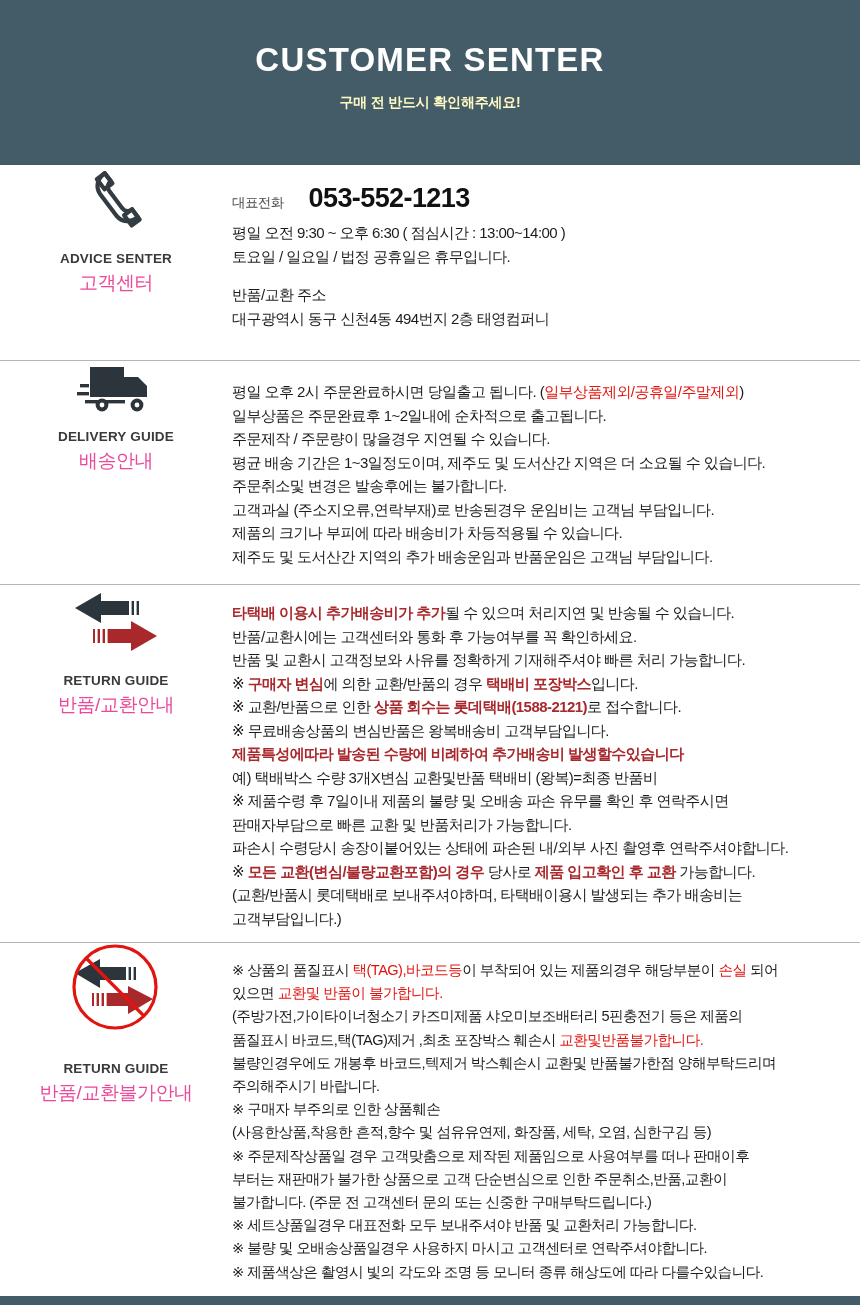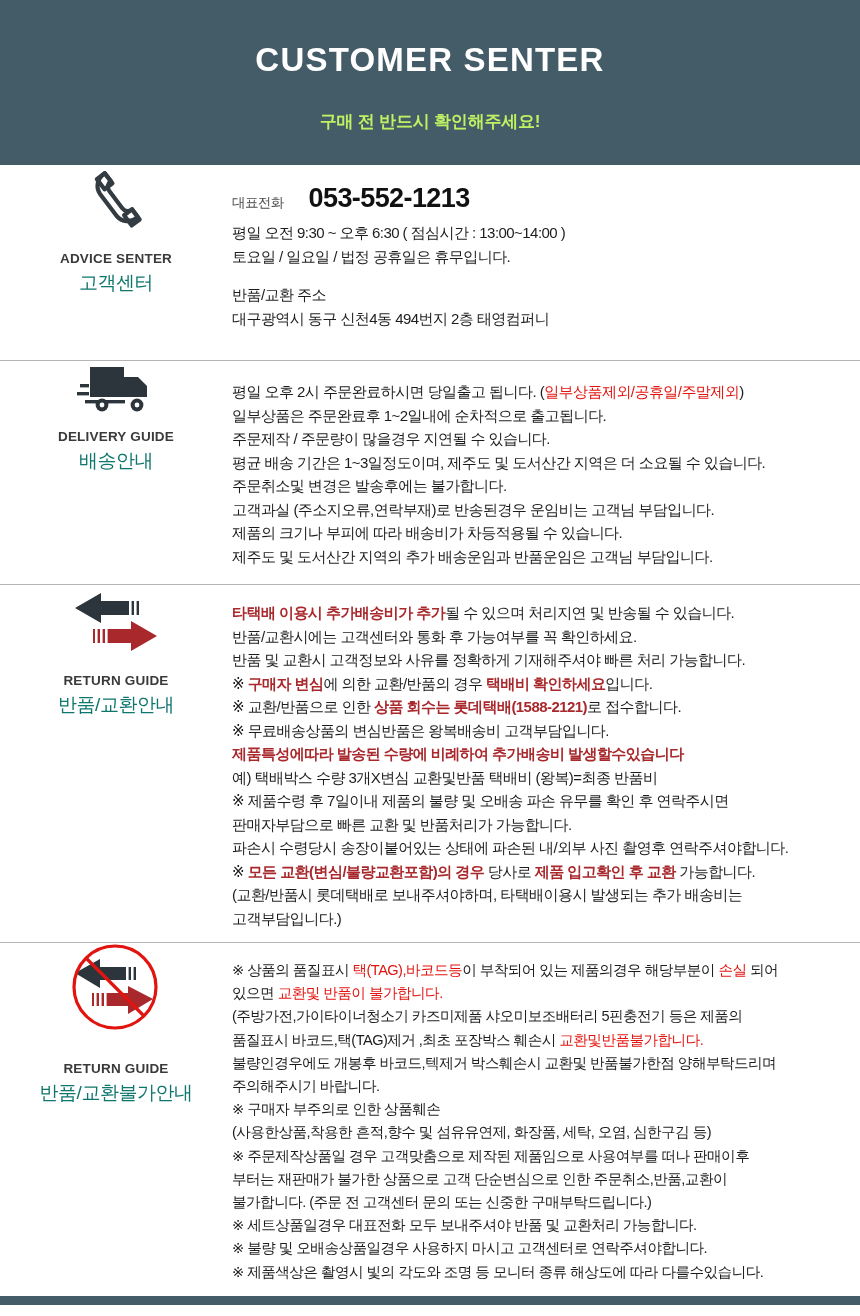"구매 전 반드시 확인해주세요!" .header-sub { color: #bef264 -> #fef9c3; font-size: 17px -> 14px; margin-top: 32px -> 16px }
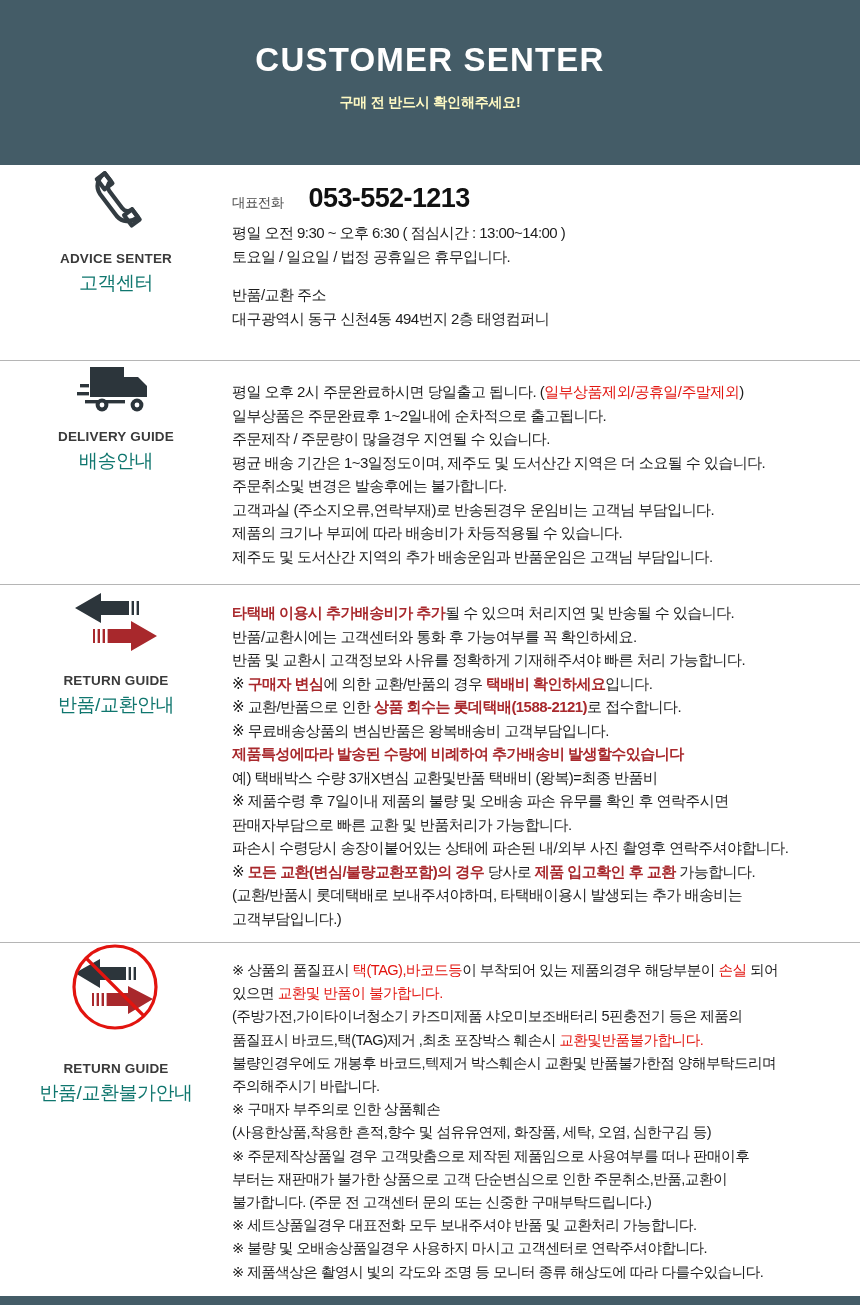"고객센터" .icon-cap-ko { color: #0f766e -> #ec4899 }
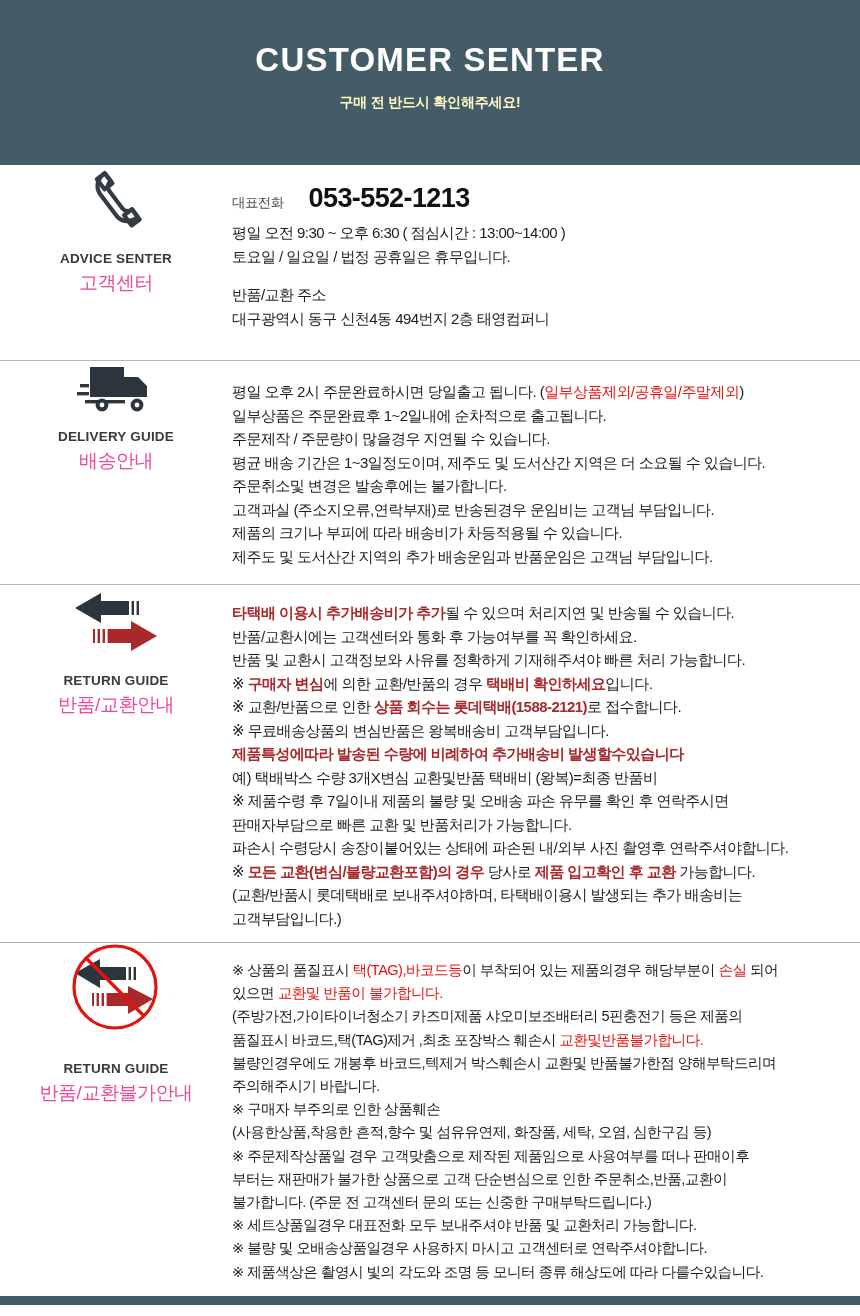"택배비 확인하세요" span.dred { text: 확인하세요 -> 포장박스 }
